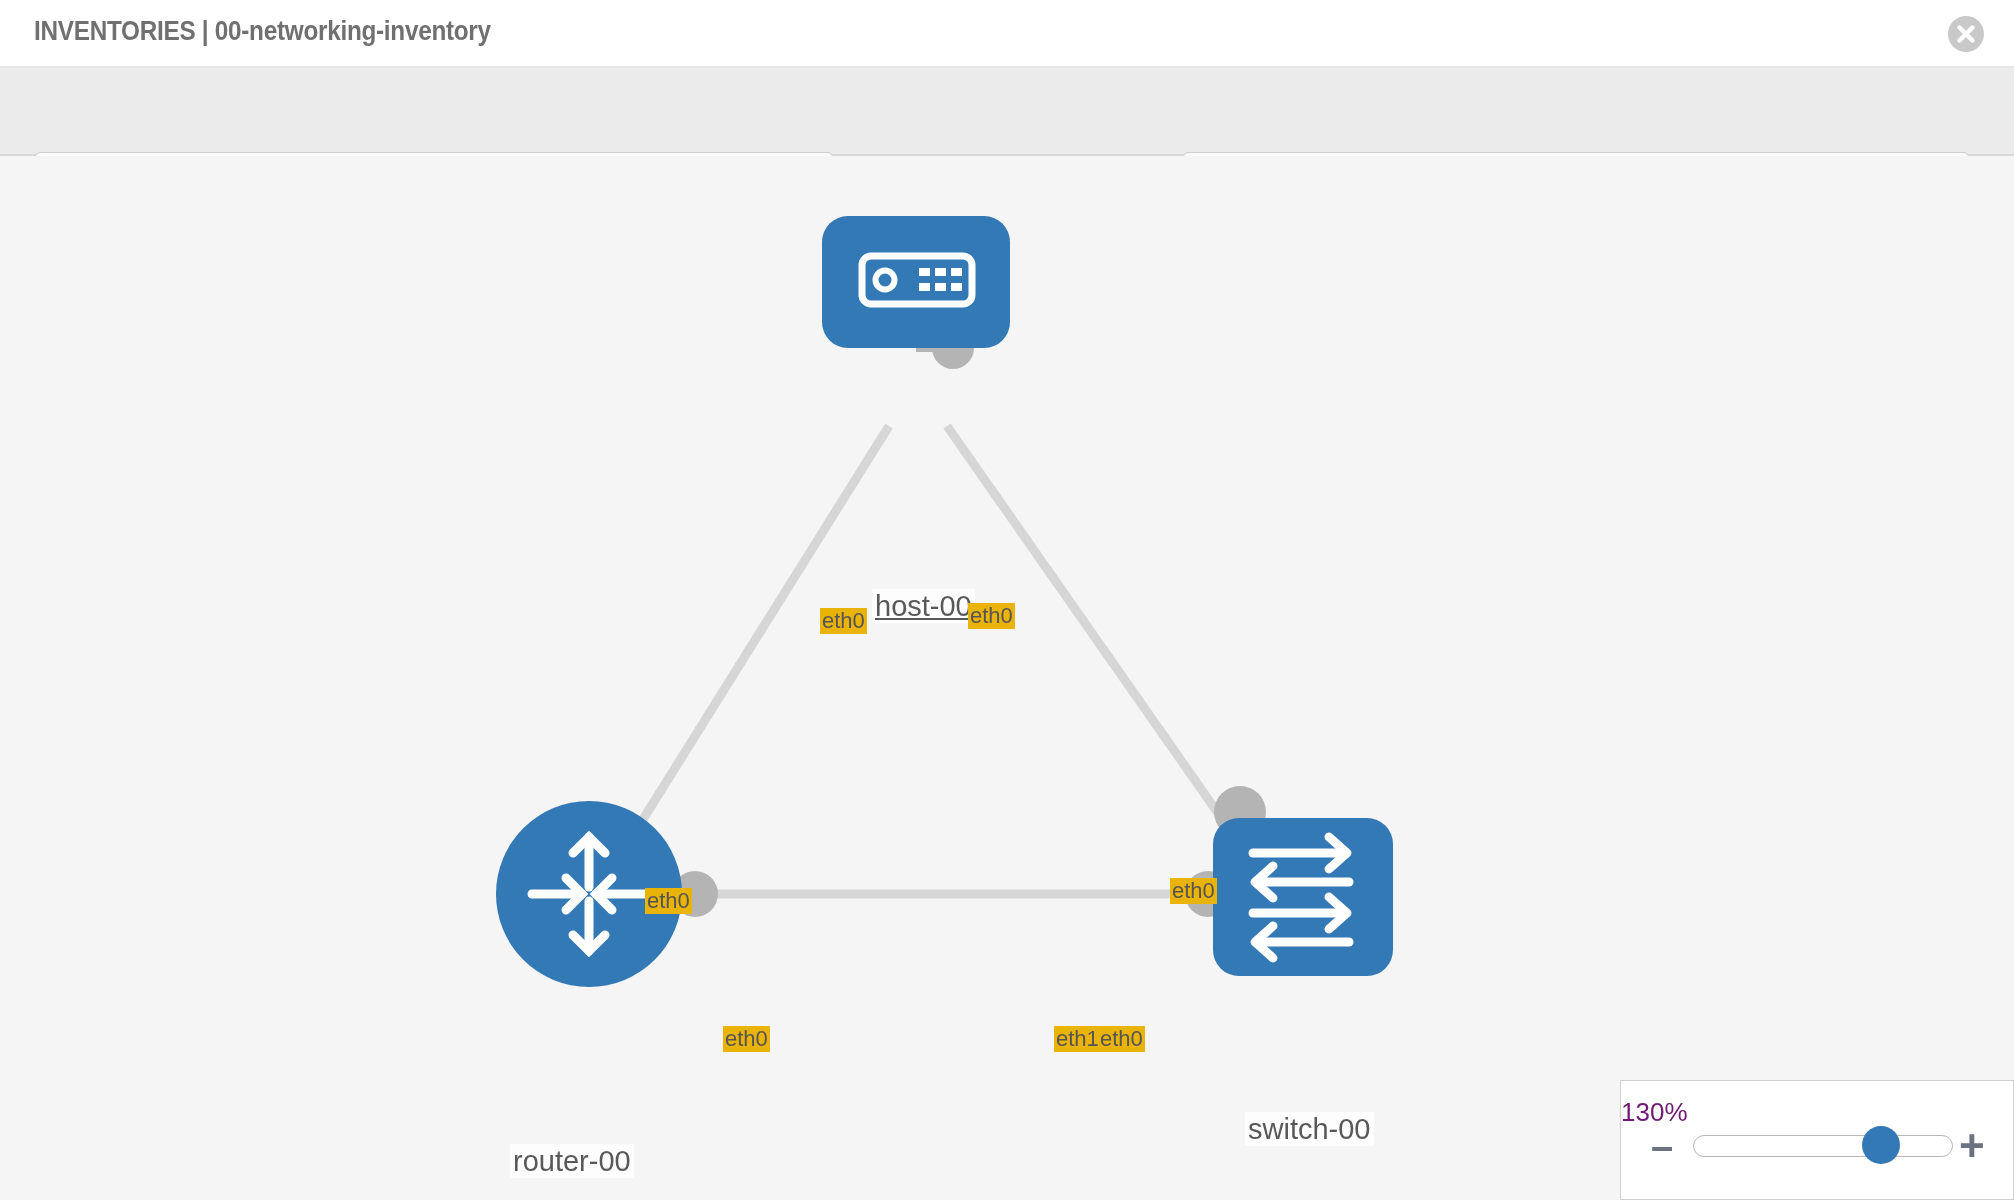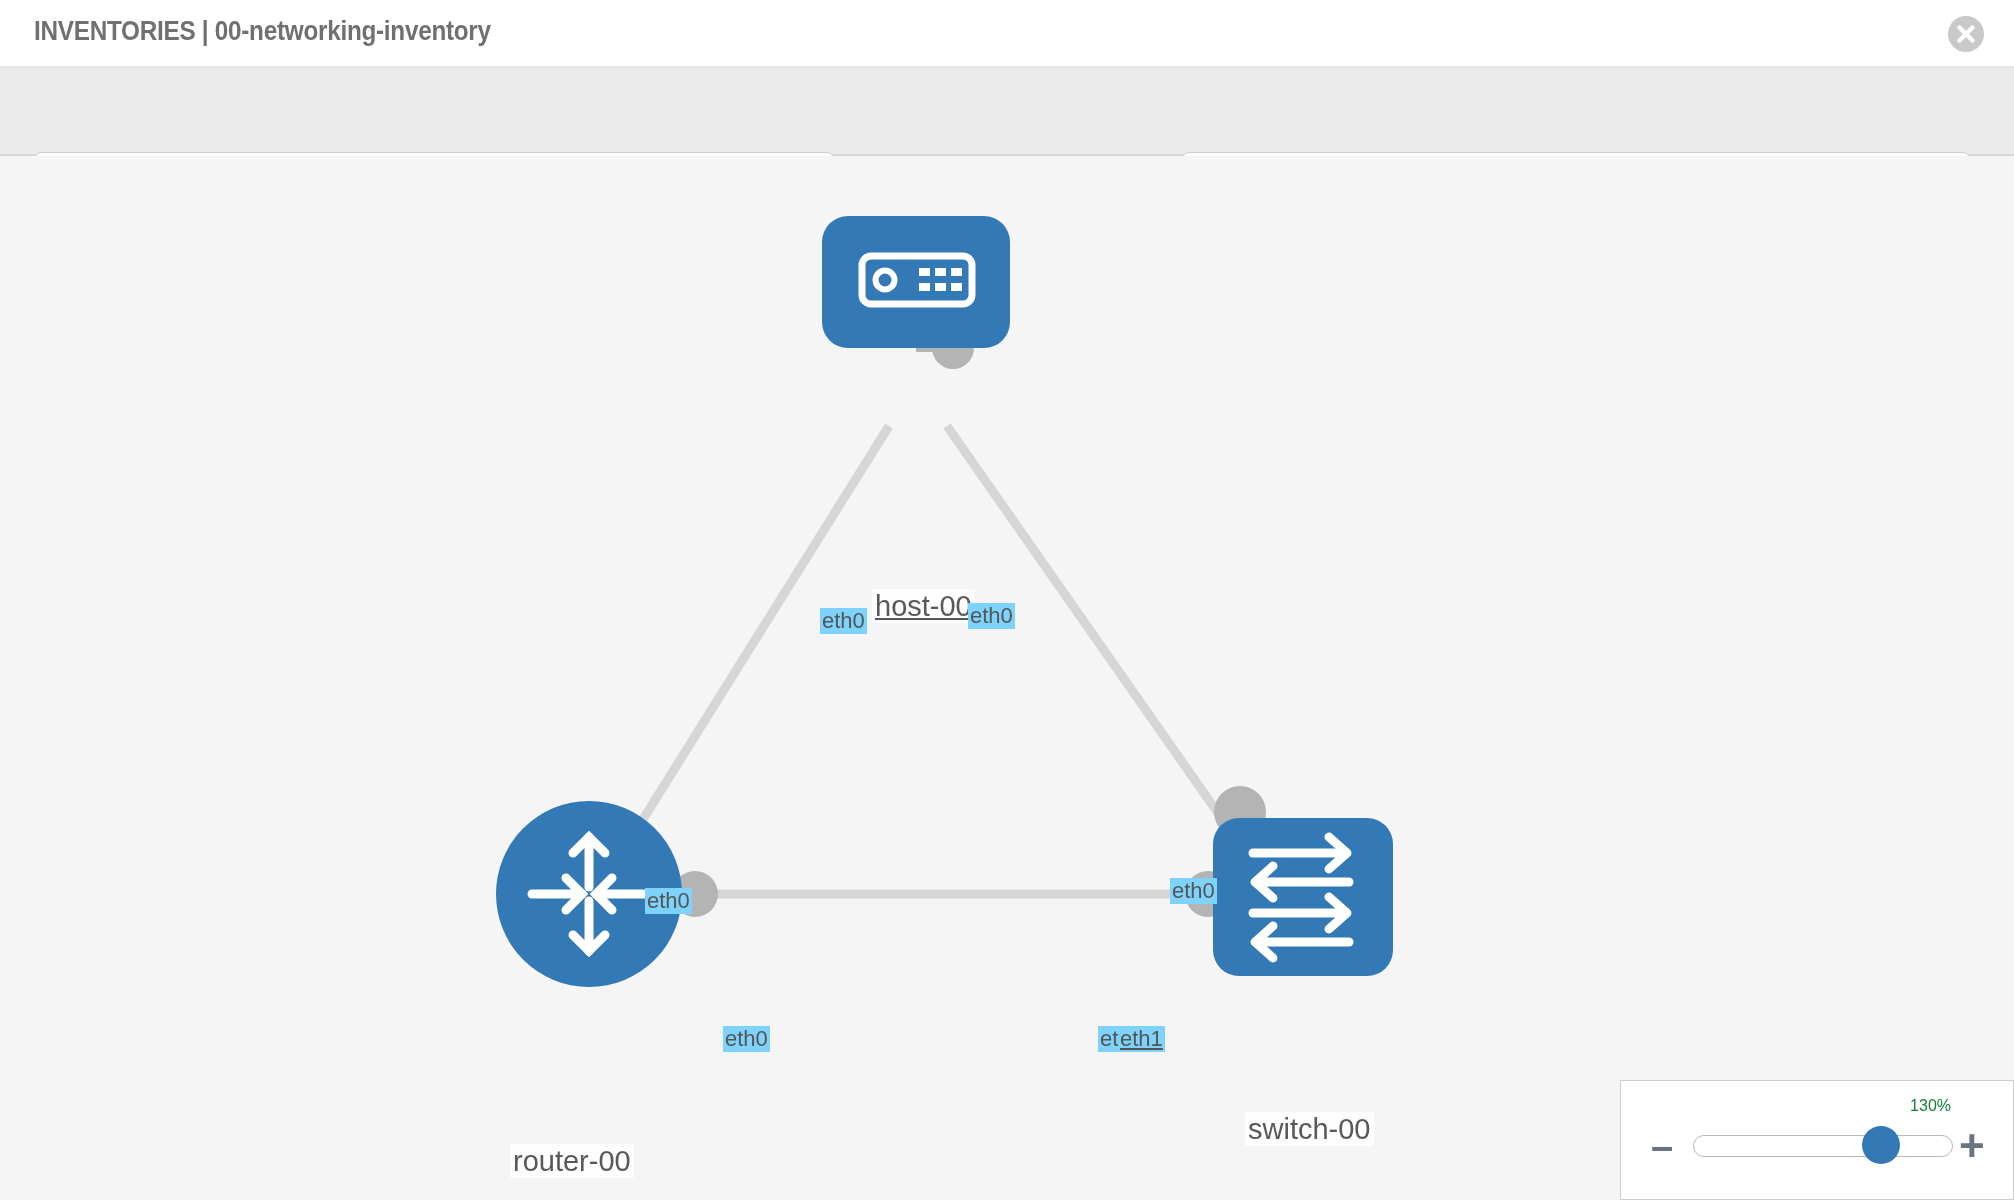"eth0" .iface-label { background: #7dd3fc -> #eab308 }
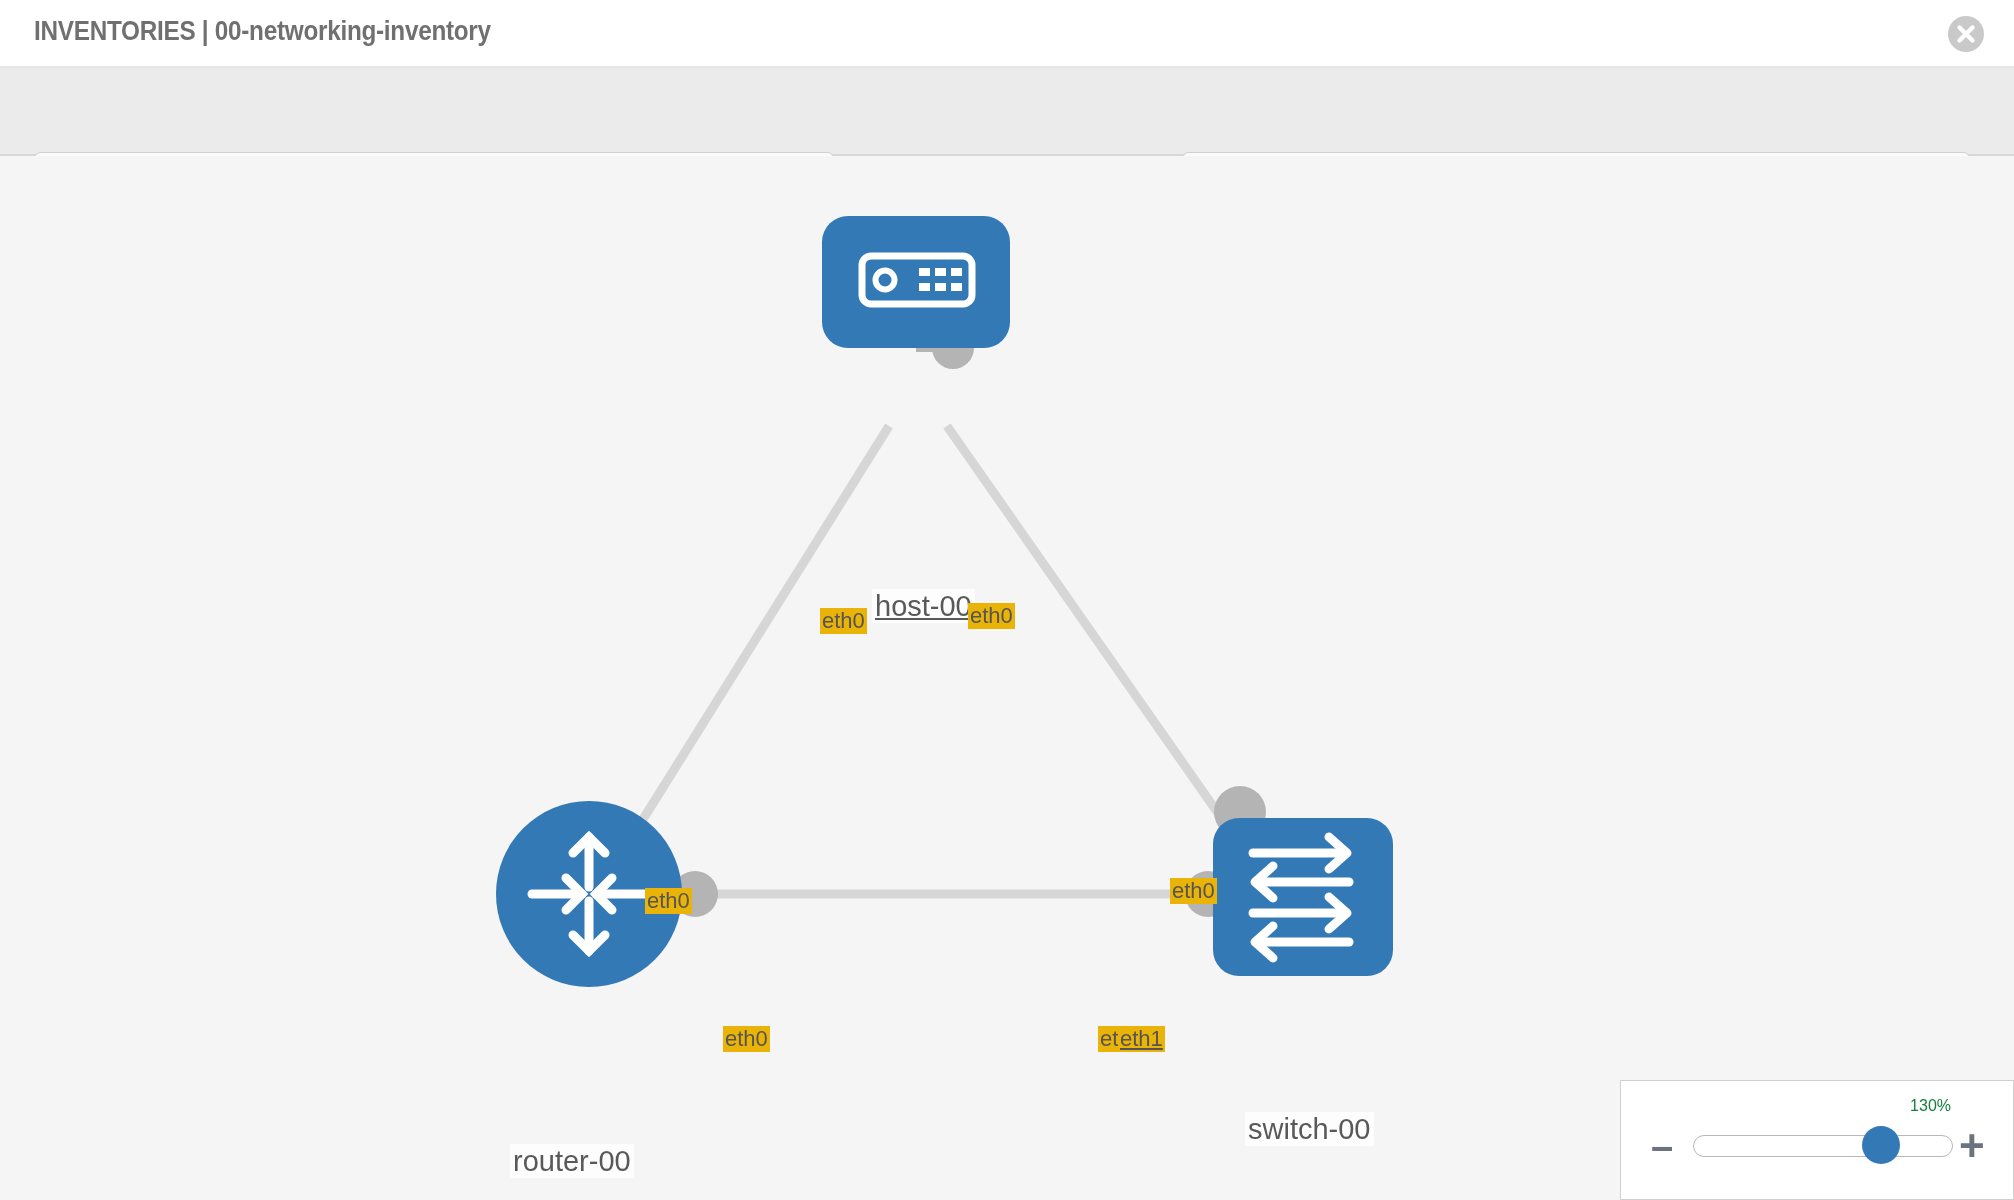"eth1" div.iface-label { left: 1118px -> 1054px; text-decoration: underline -> none }
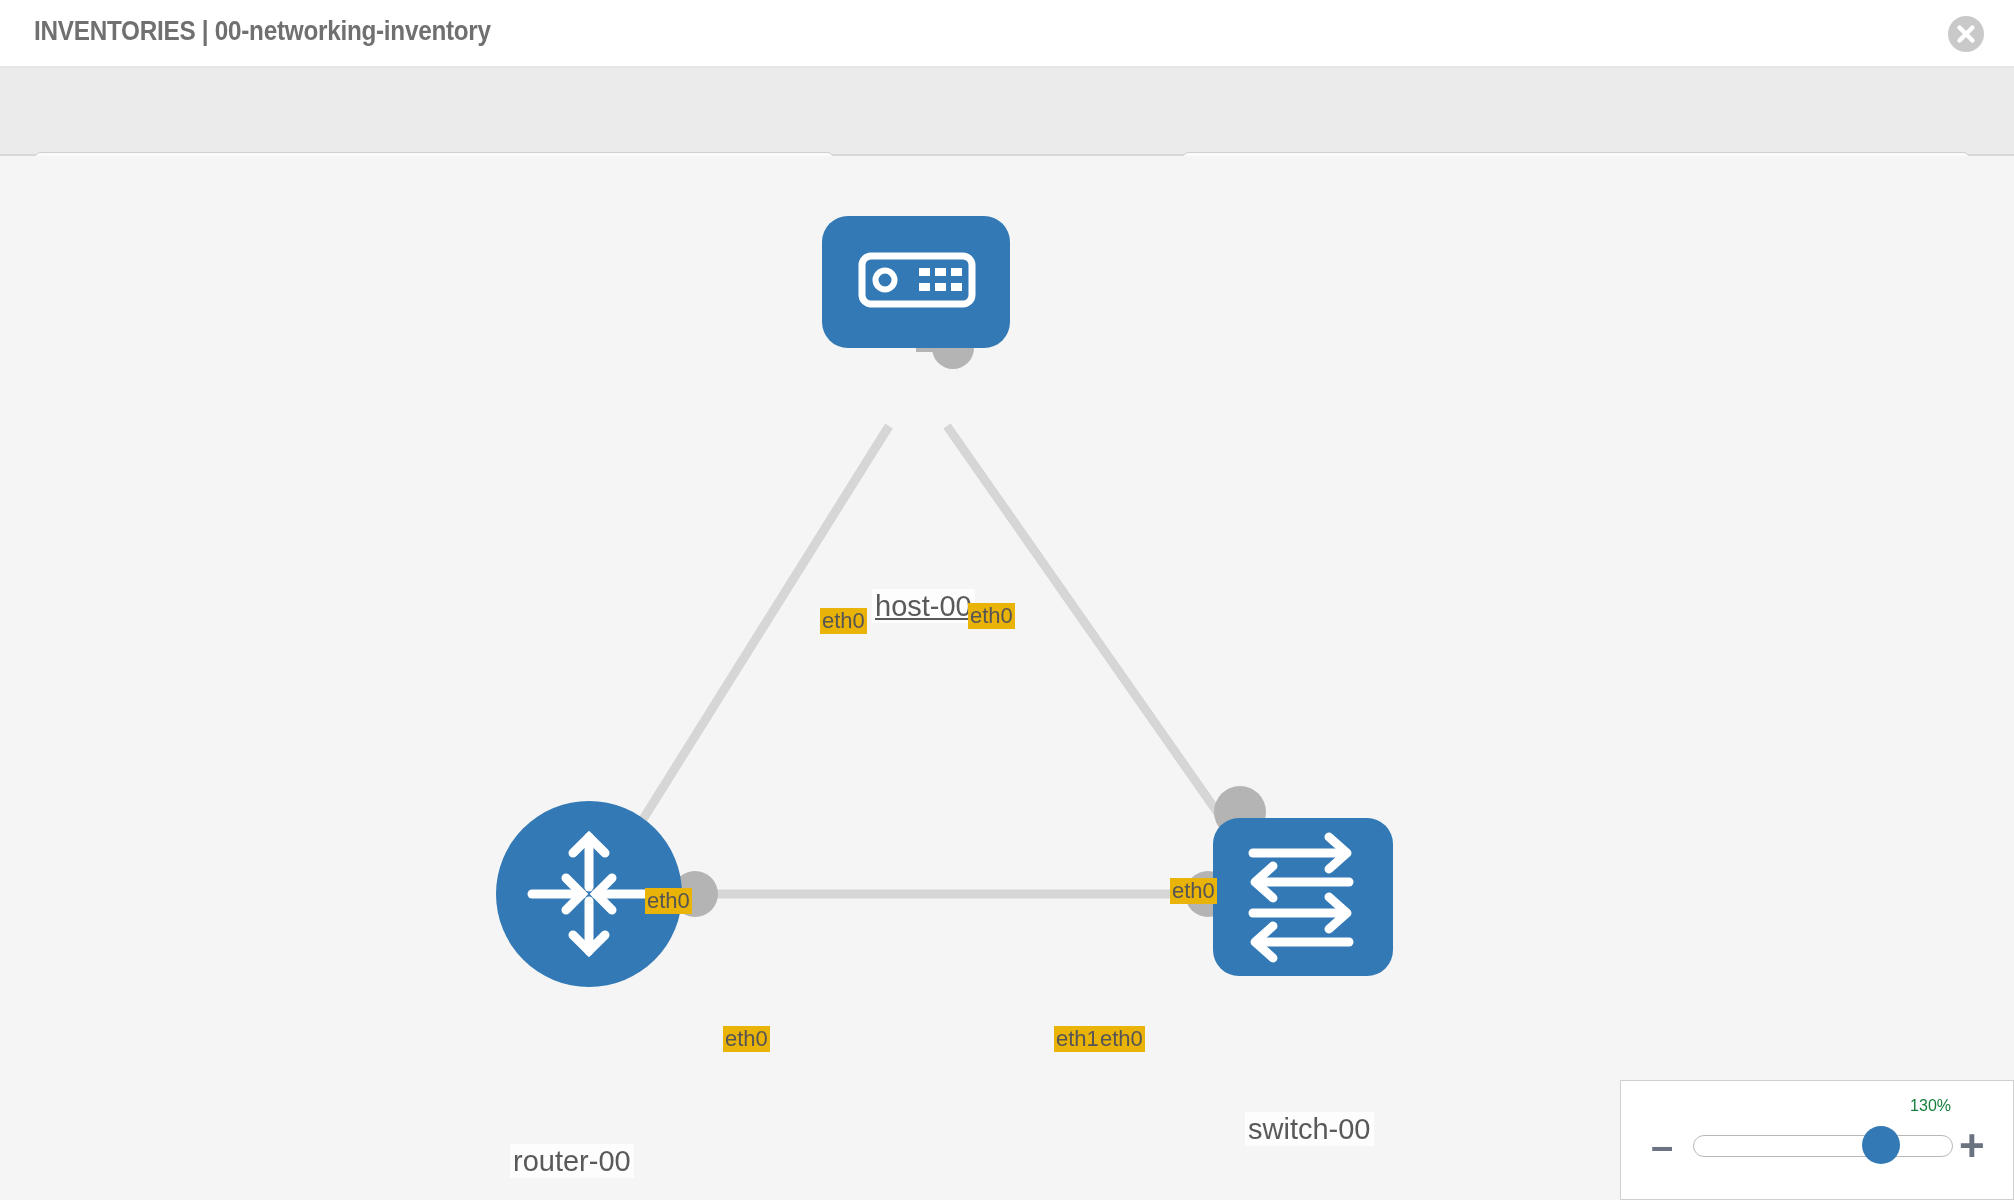"130%" .zoom-value { color: #15803d -> #701a75; font-size: 16px -> 26px; text-align: right -> left }
